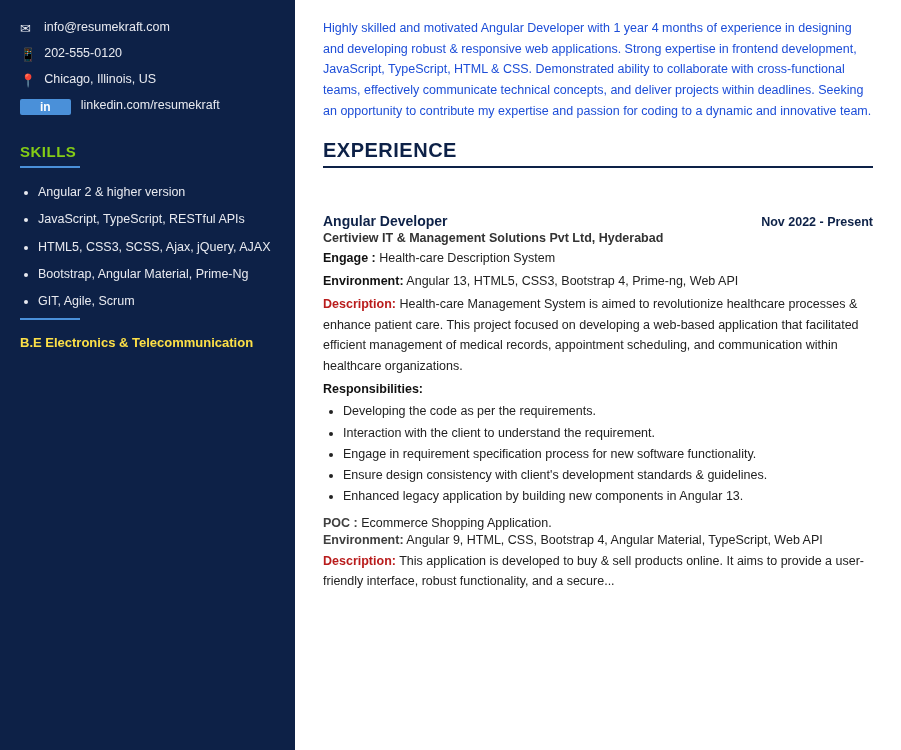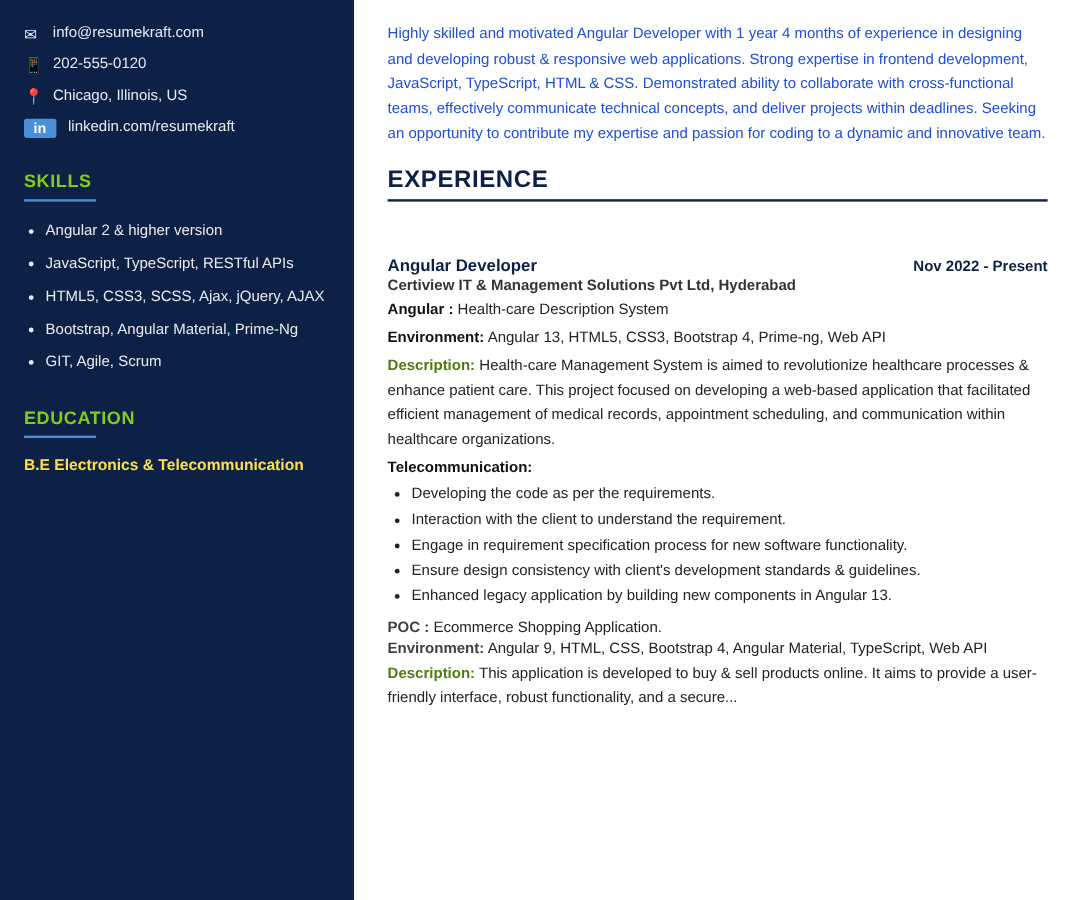"in" span.icon { padding: 1px 8px -> 1px 20px }
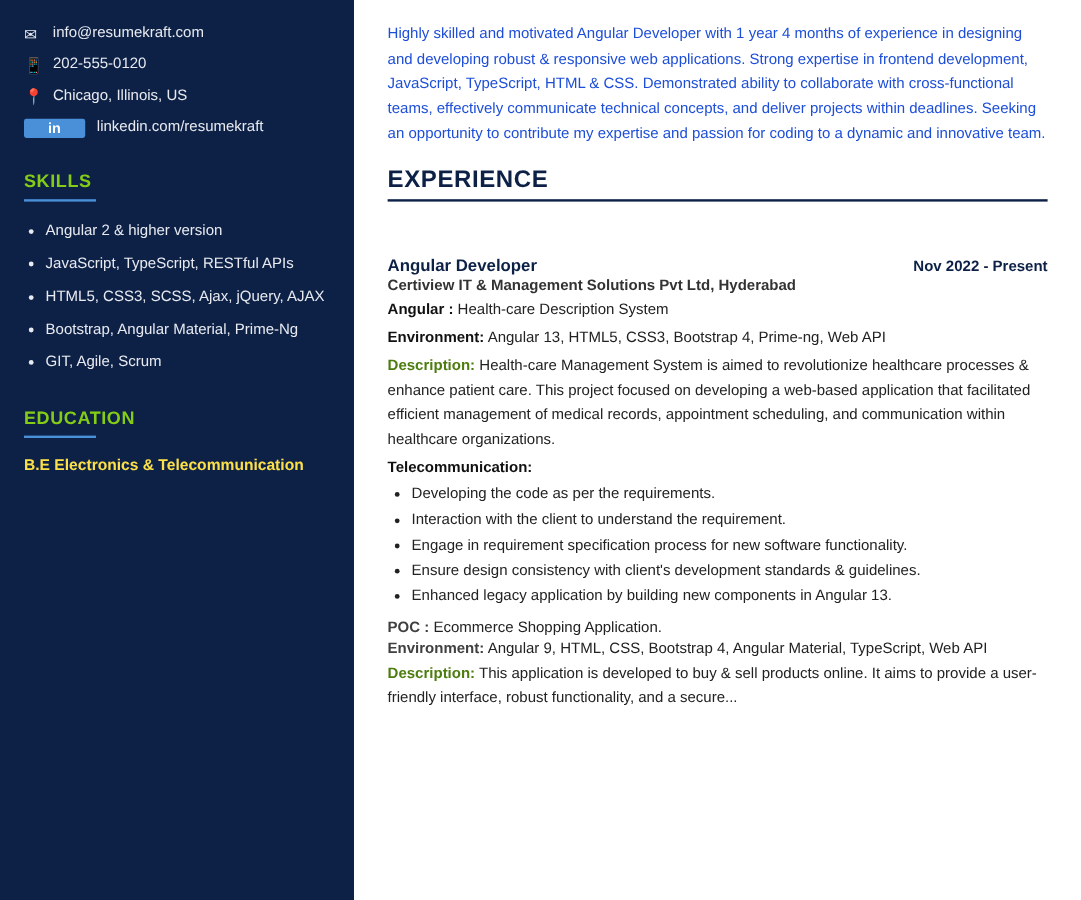"Angular :" strong { text: Angular -> Engage }
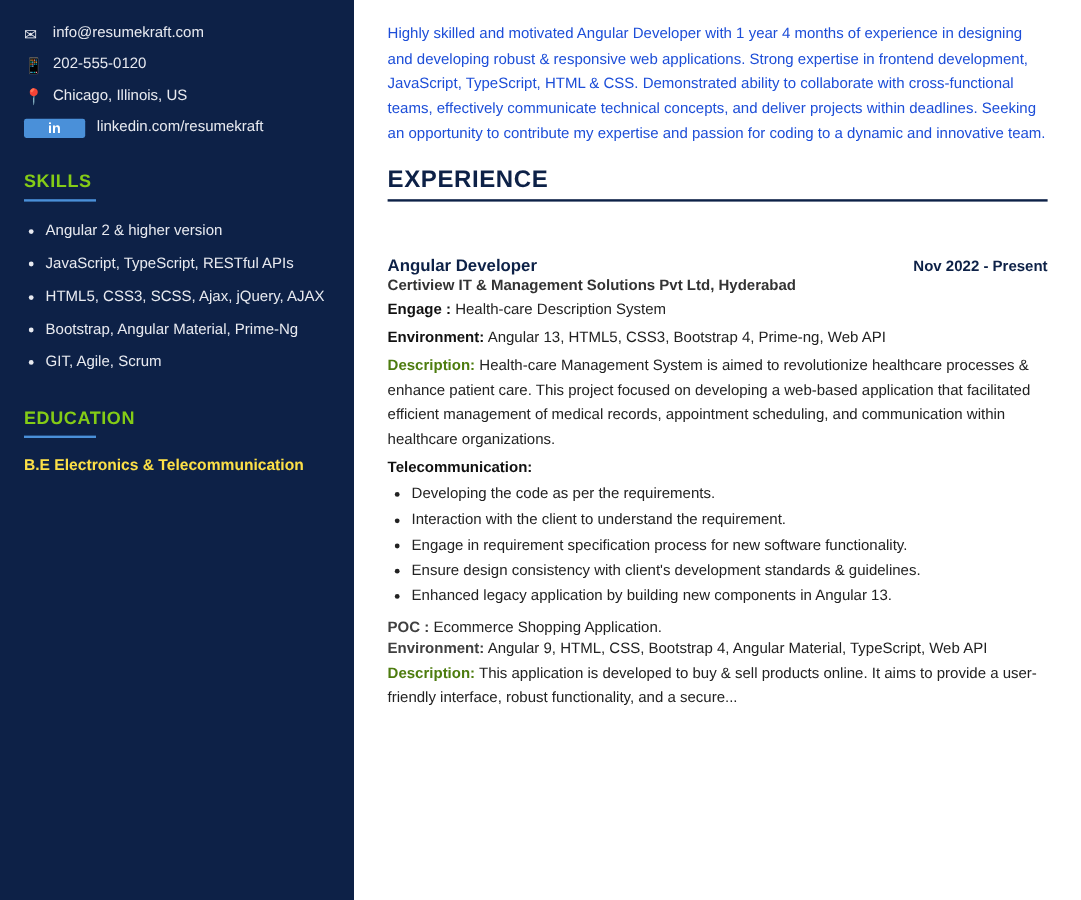"Description:" .job-desc strong { color: #4d7c0f -> #b91c1c }
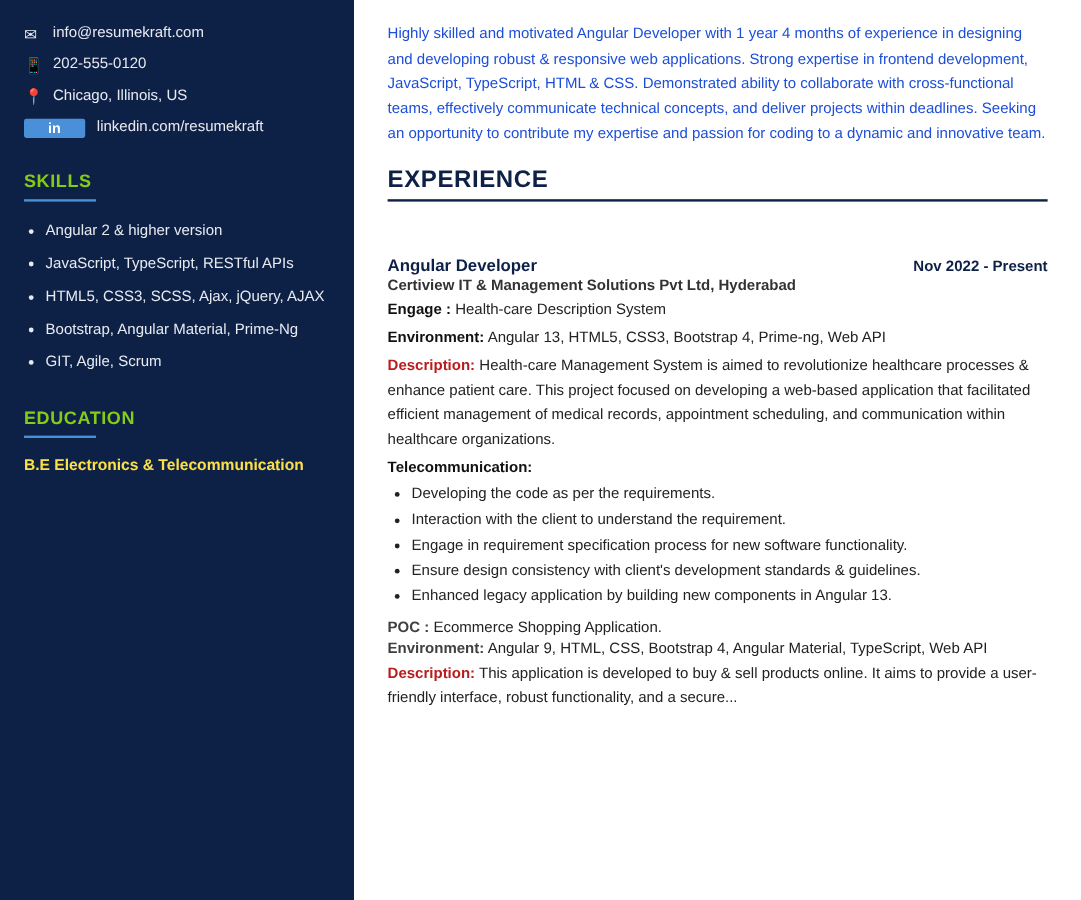"EDUCATION" div.sidebar-section-title { html: <div>EDUCATION</div> -> none }
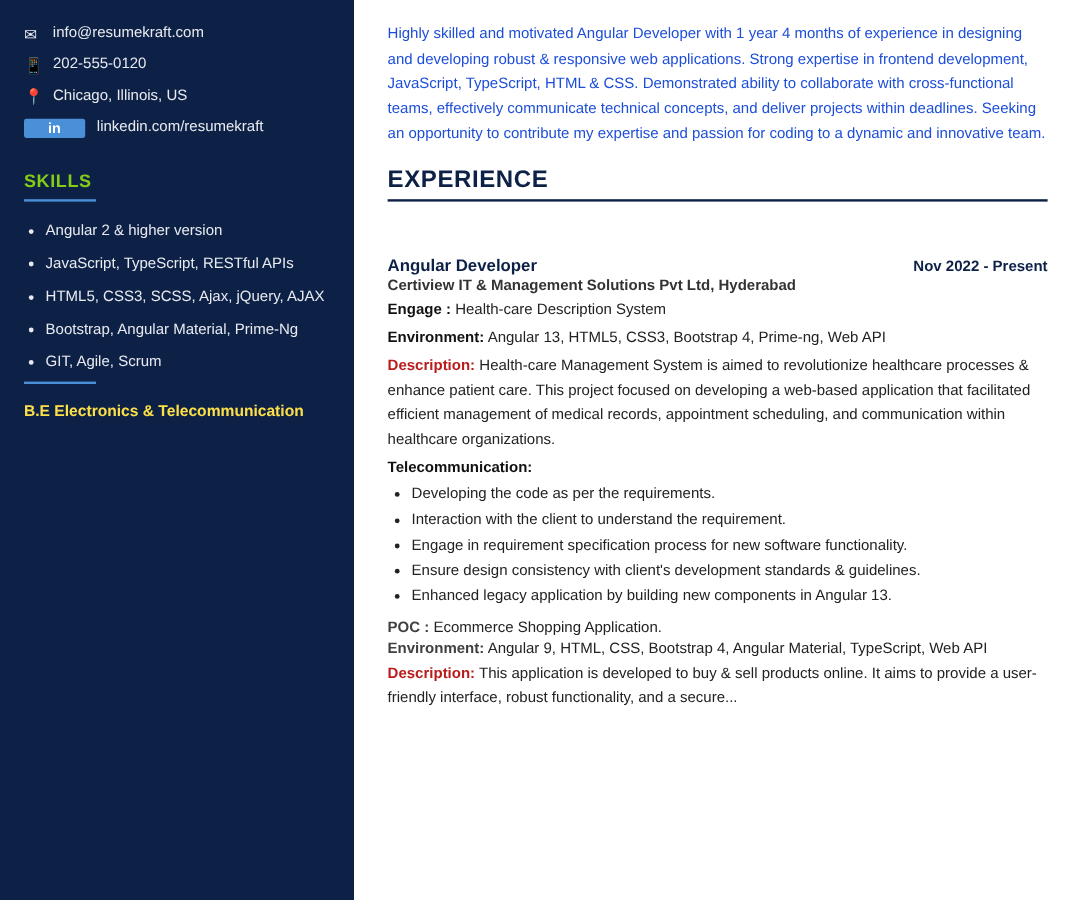"Telecommunication:" div.responsibilities-title { text: Telecommunication -> Responsibilities }
